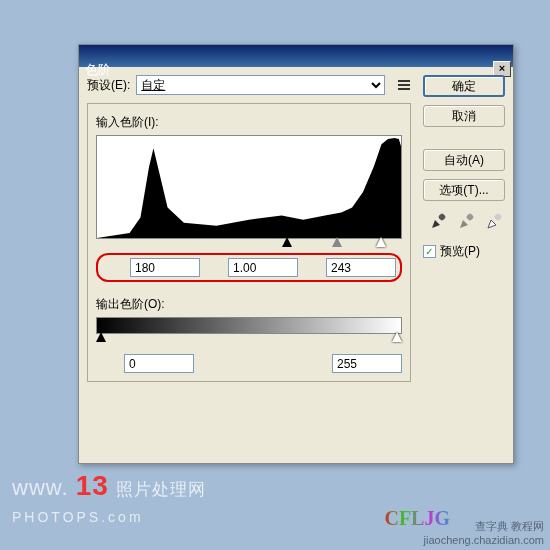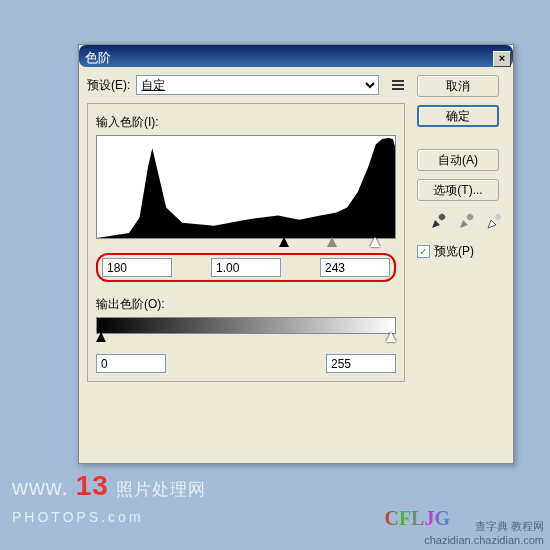"色阶" .titlebar { align-items: flex-end -> flex-start; border-radius: 7px -> none; padding: 4px 2px 0 6px -> 16px 2px 0 6px }
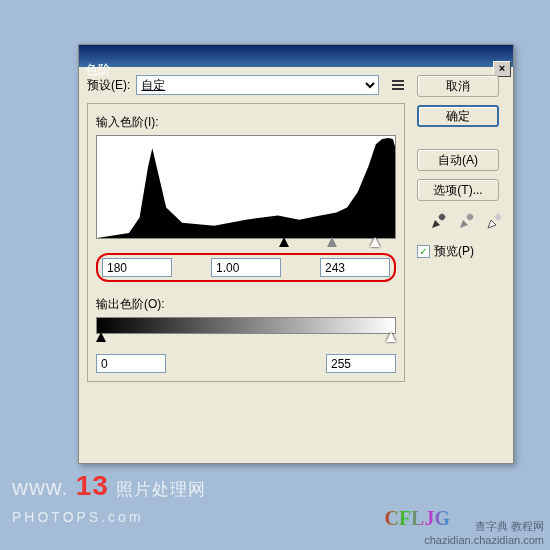"取消" div.btn { order: before "确定" -> after "确定" }
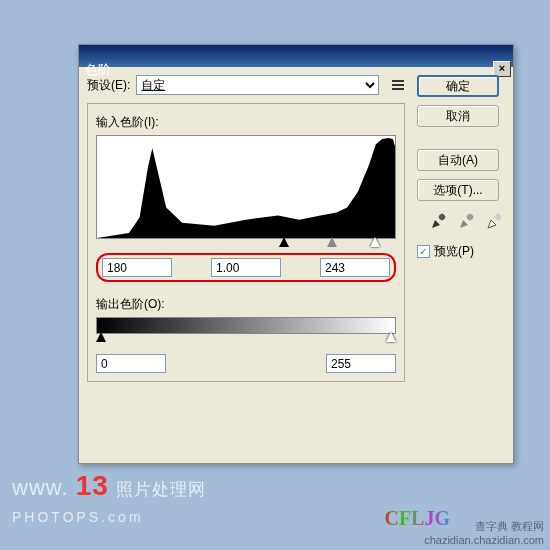"180" .numbox { margin-left: none -> 28px }
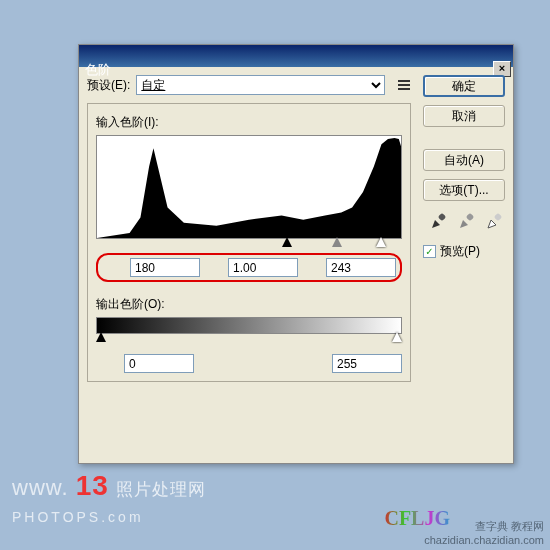"chazidian.chazidian.com" div { text: chazidian.chazidian.com -> jiaocheng.chazidian.com }
